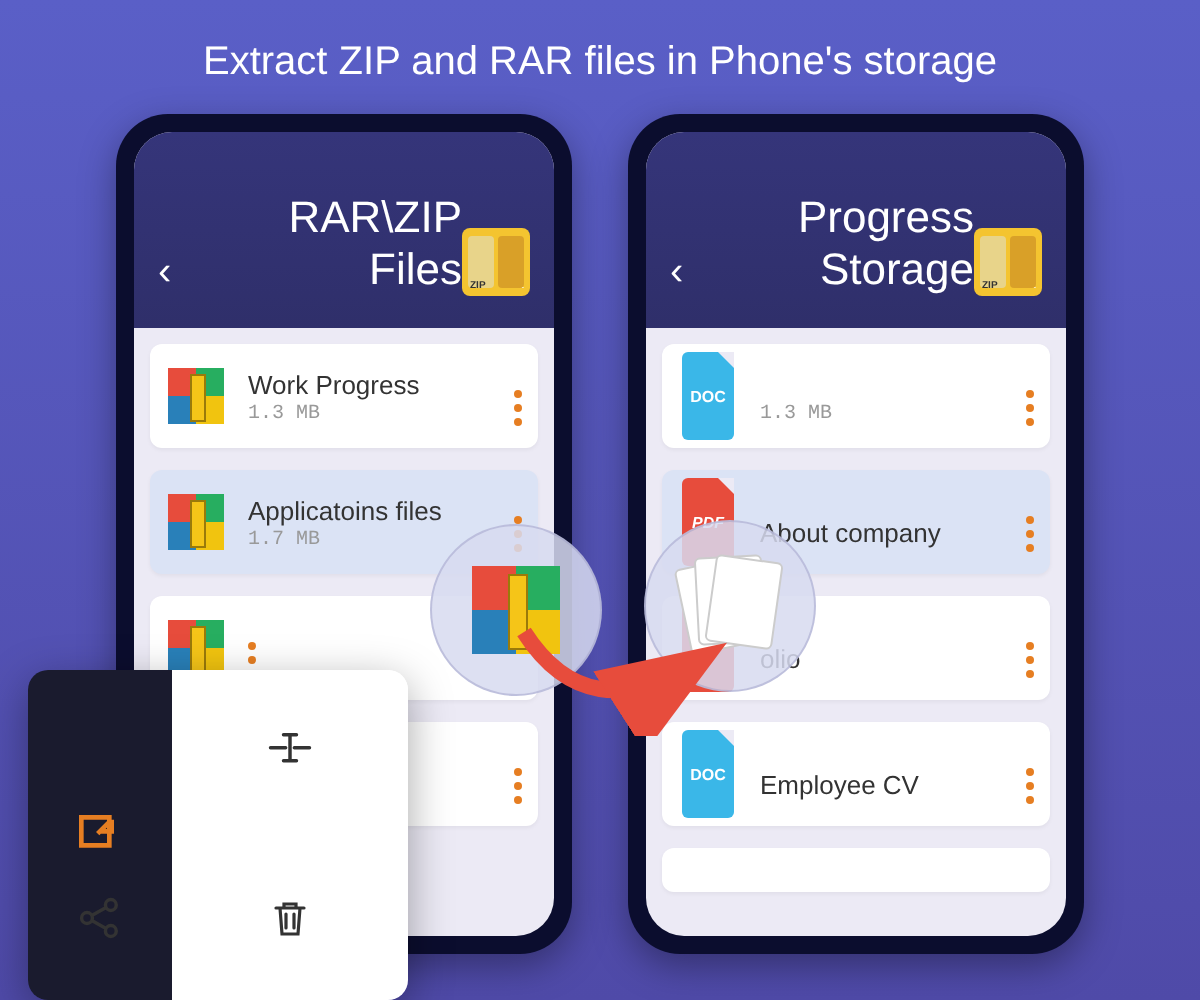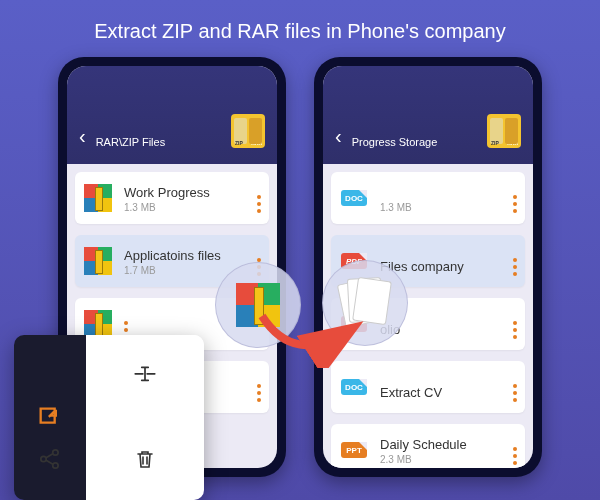"Extract ZIP and RAR files" div.headline { text: company -> storage }
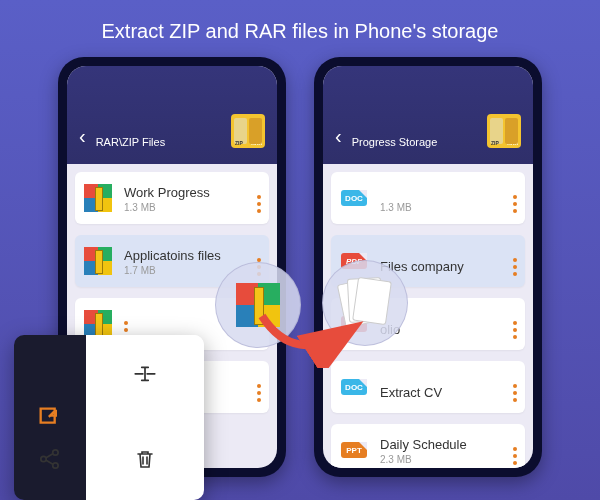"RAR\ZIP Files" .title { font-size: 11px -> 22px; text-align: none -> right }
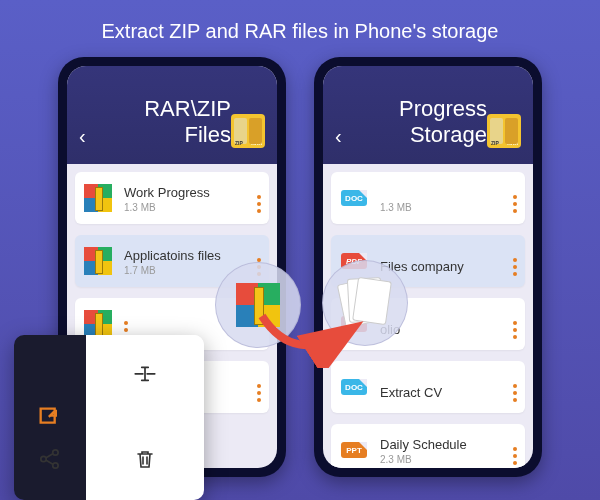"DOC" .doc-ic { height: 16px -> 44px }
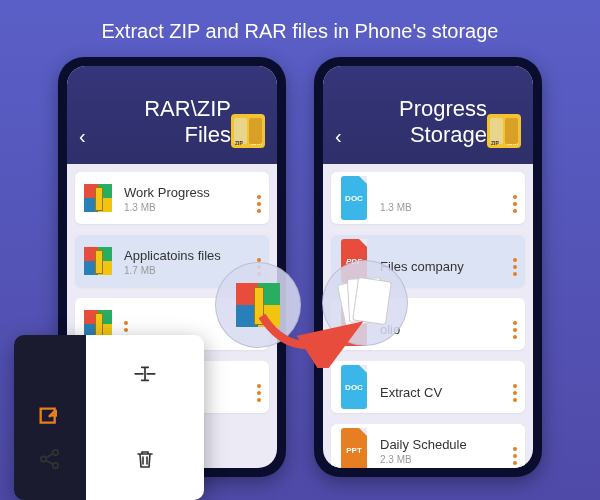"1.3 MB" .size { font-family: none -> Liberation Mono, monospace }
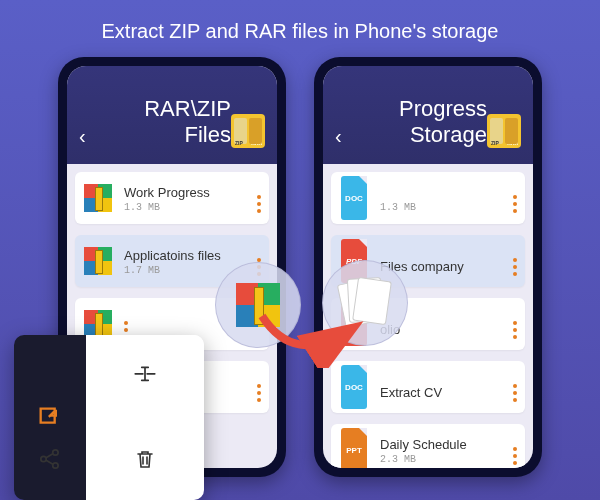"Files company" div.name { text: Files -> About }
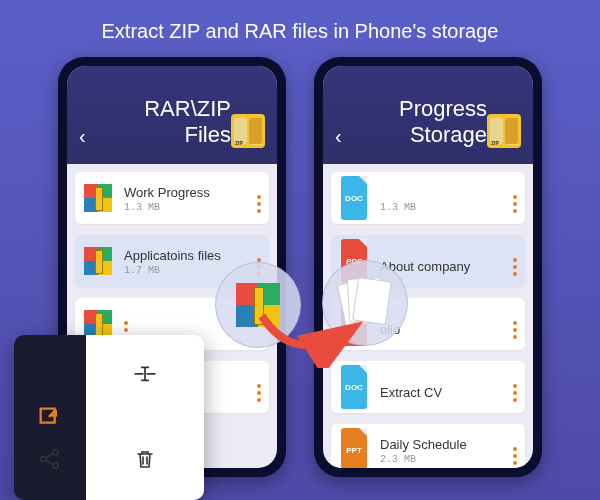"Extract CV" div.name { text: Extract -> Employee }
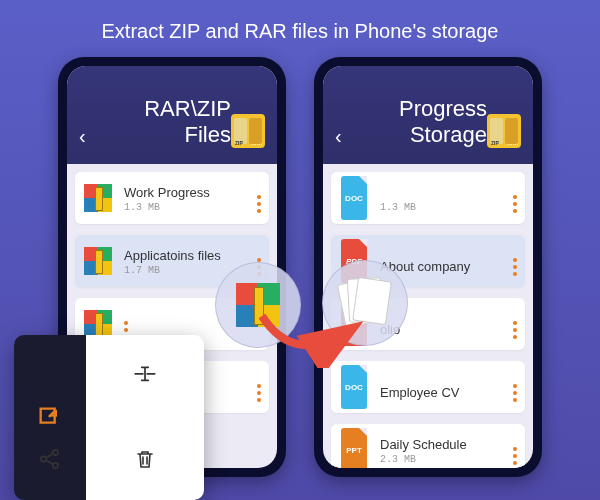"PPT" div.item { html: <div> <div> <div>PPT</div> </div> <div> <div>Daily Schedule</div> <div>2.3 MB</div> </div> <div> <span></span> <span></span> <span></span> </div> </div> -> none }
